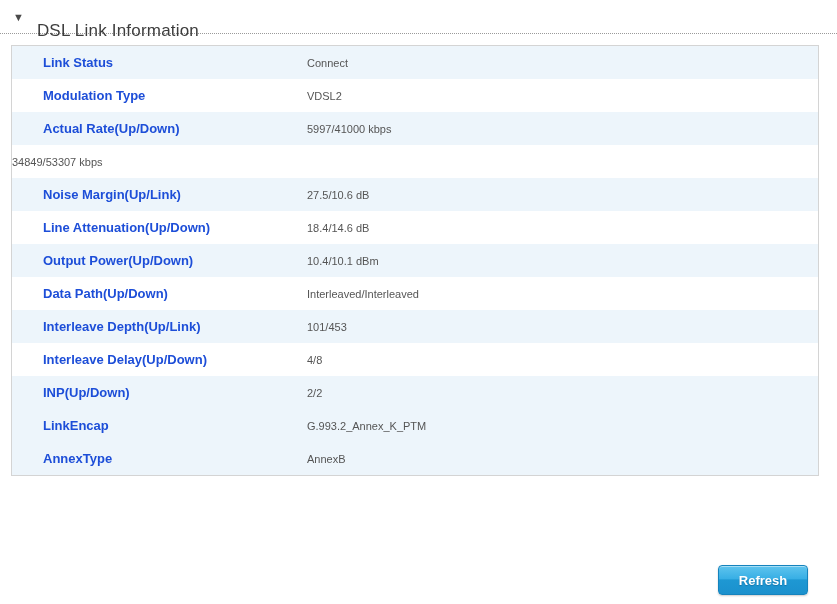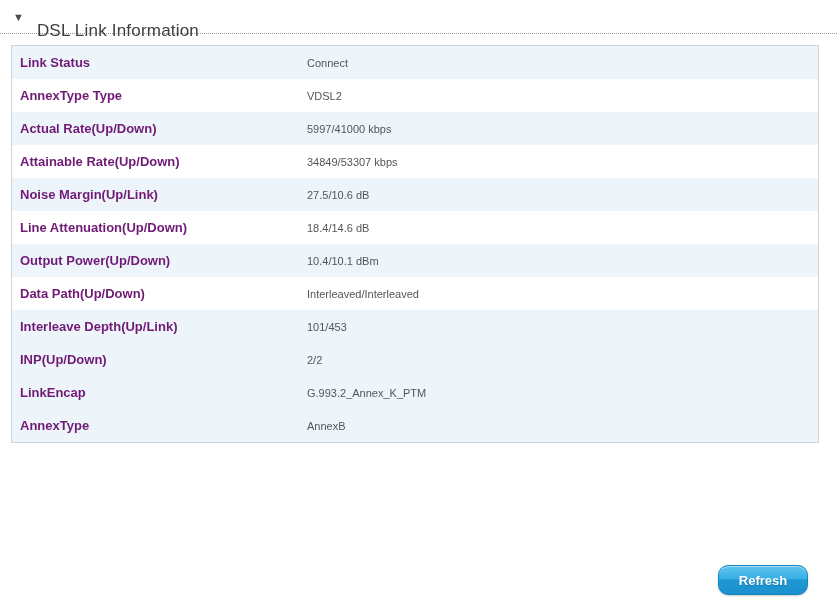"Link Status" .info-label { color: #701a75 -> #1d4ed8; padding-left: 8px -> 31px }
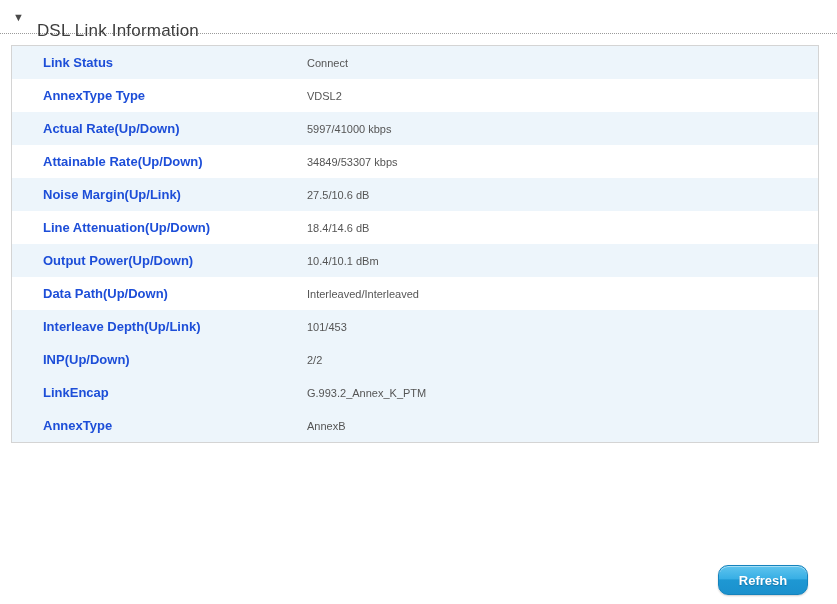"AnnexType Type" span.info-label { text: AnnexType -> Modulation }
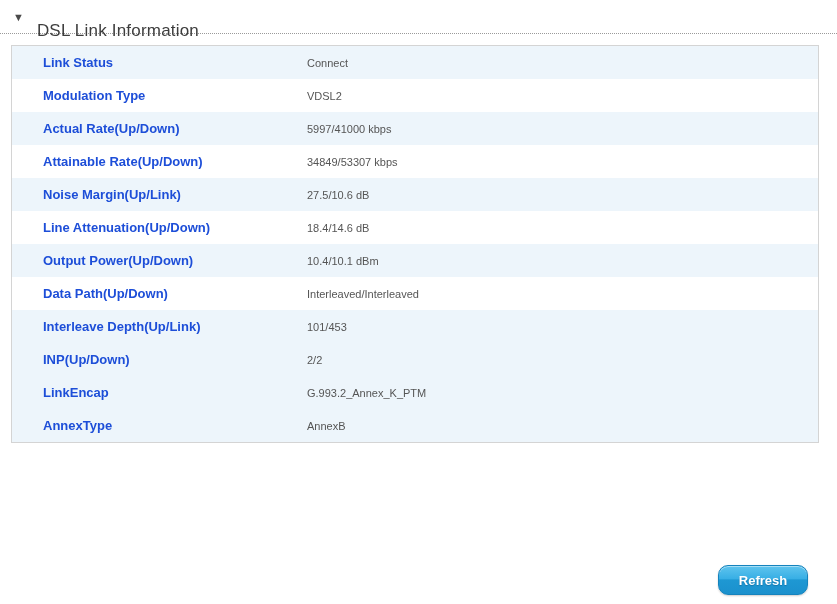"Attainable Rate(Up/Down)" span.info-label { html: <span>Attainable Rate(Up/Down)</span> -> none }
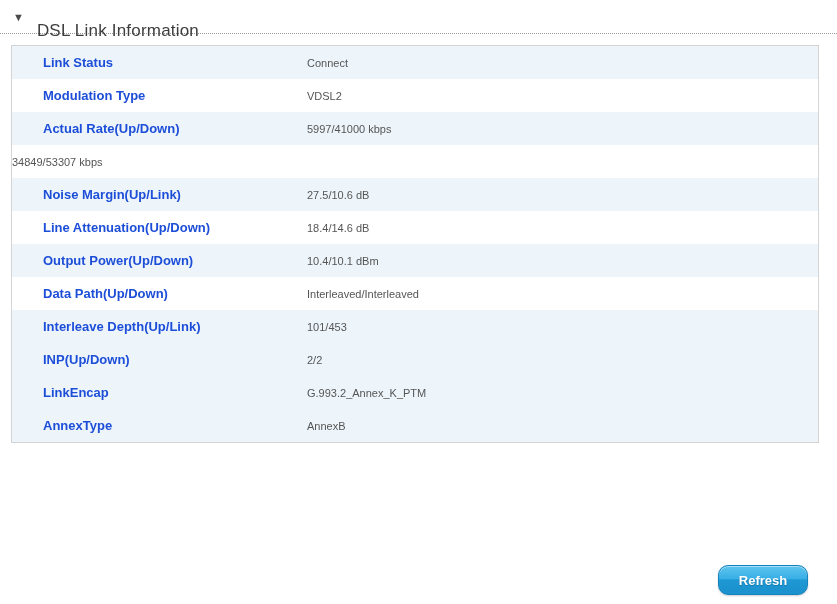"Interleave Delay(Up/Down)" div.info-row { html: none -> <div> <span>Interleave Delay(Up/Down)</span> <span>4/8</span> </div> }
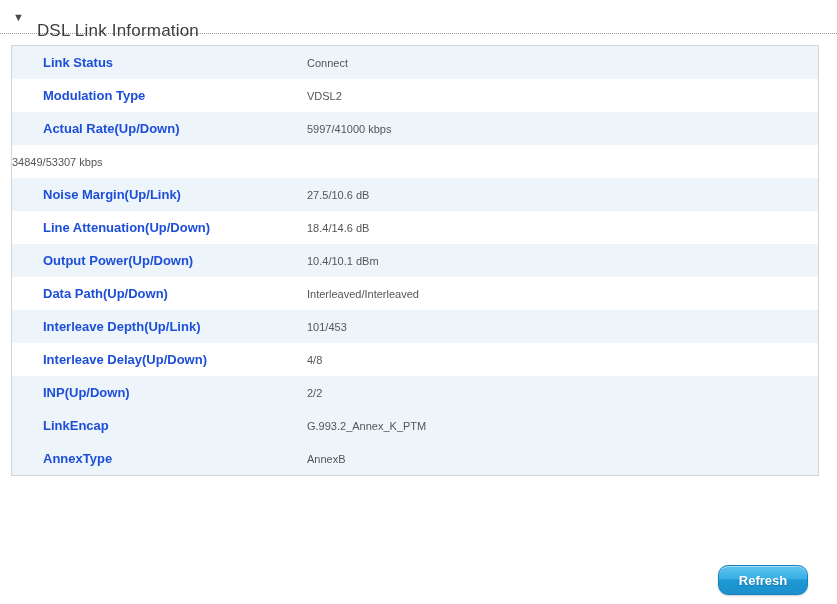"Refresh" .refresh-button { border-radius: 10px -> 4px }
